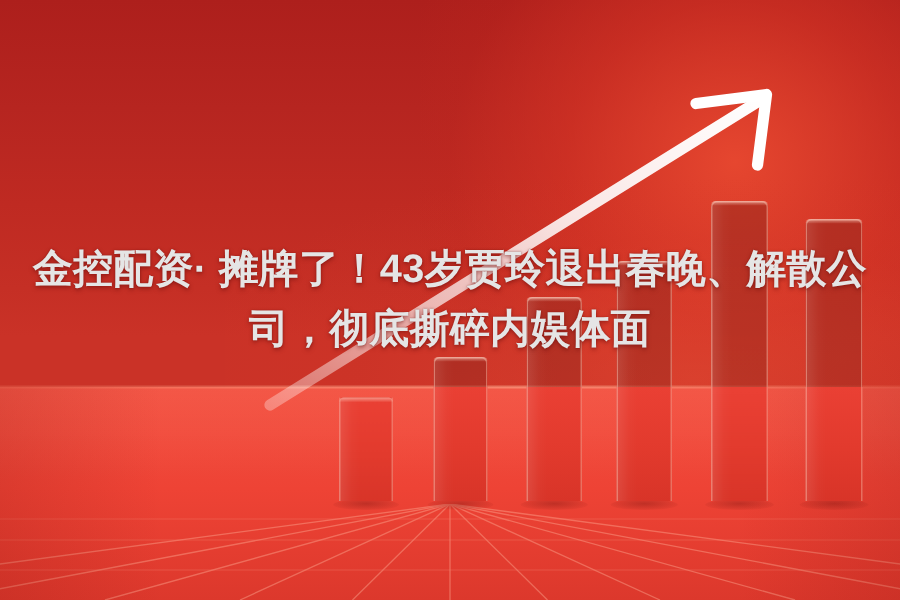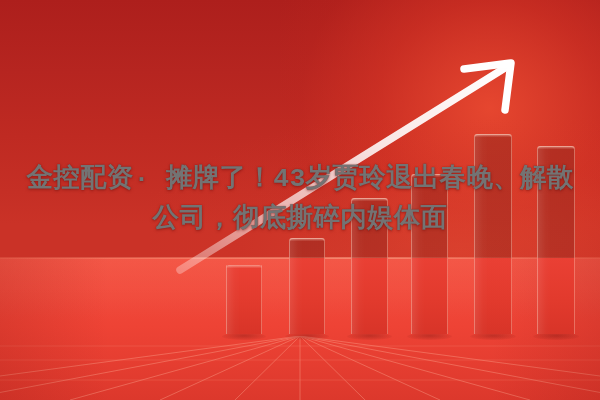"金控配资· 摊牌了！43岁贾玲退出春晚、解散公司，彻底撕碎内娱体面" .headline-inner { color: #737373 -> #e5e5e5; font-family: Liberation Mono, monospace -> none }
